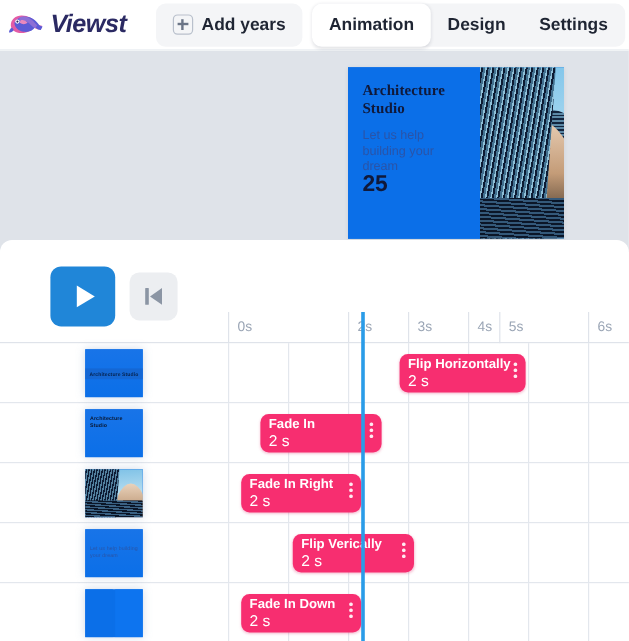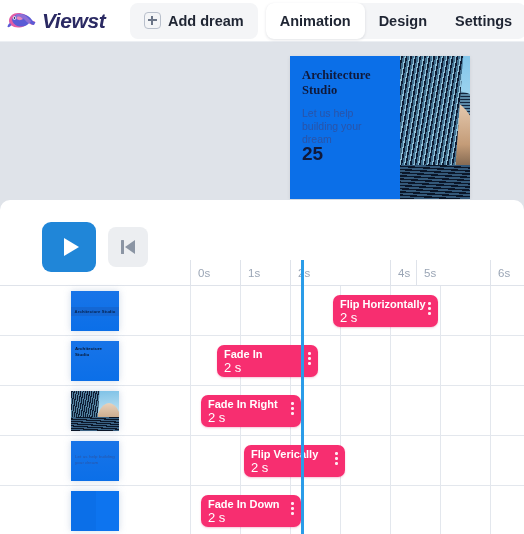"Add dream" span { text: dream -> years }
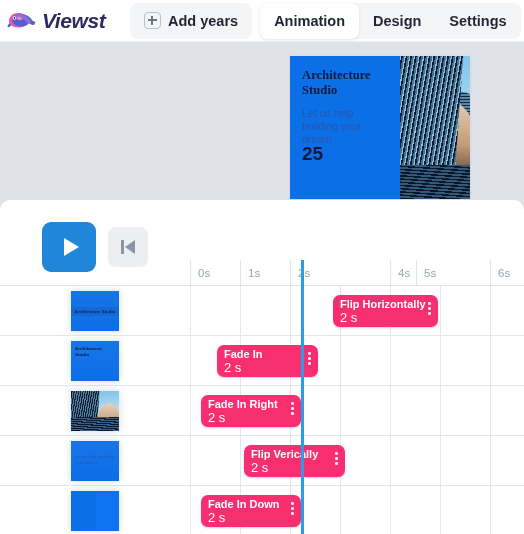"1s" div.tick { html: <div>1s</div> -> none }
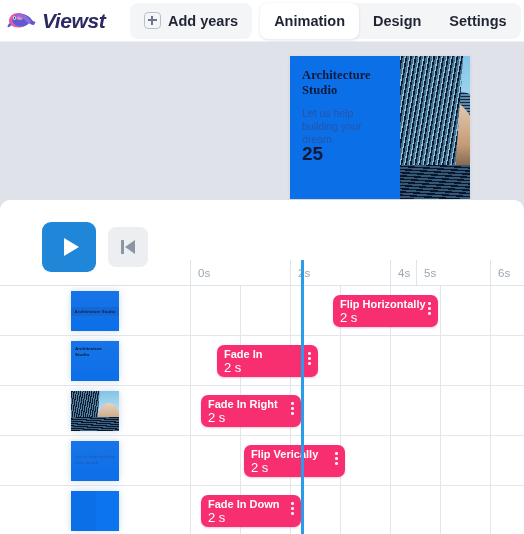"3s" div.tick { html: none -> <div>3s</div> }
